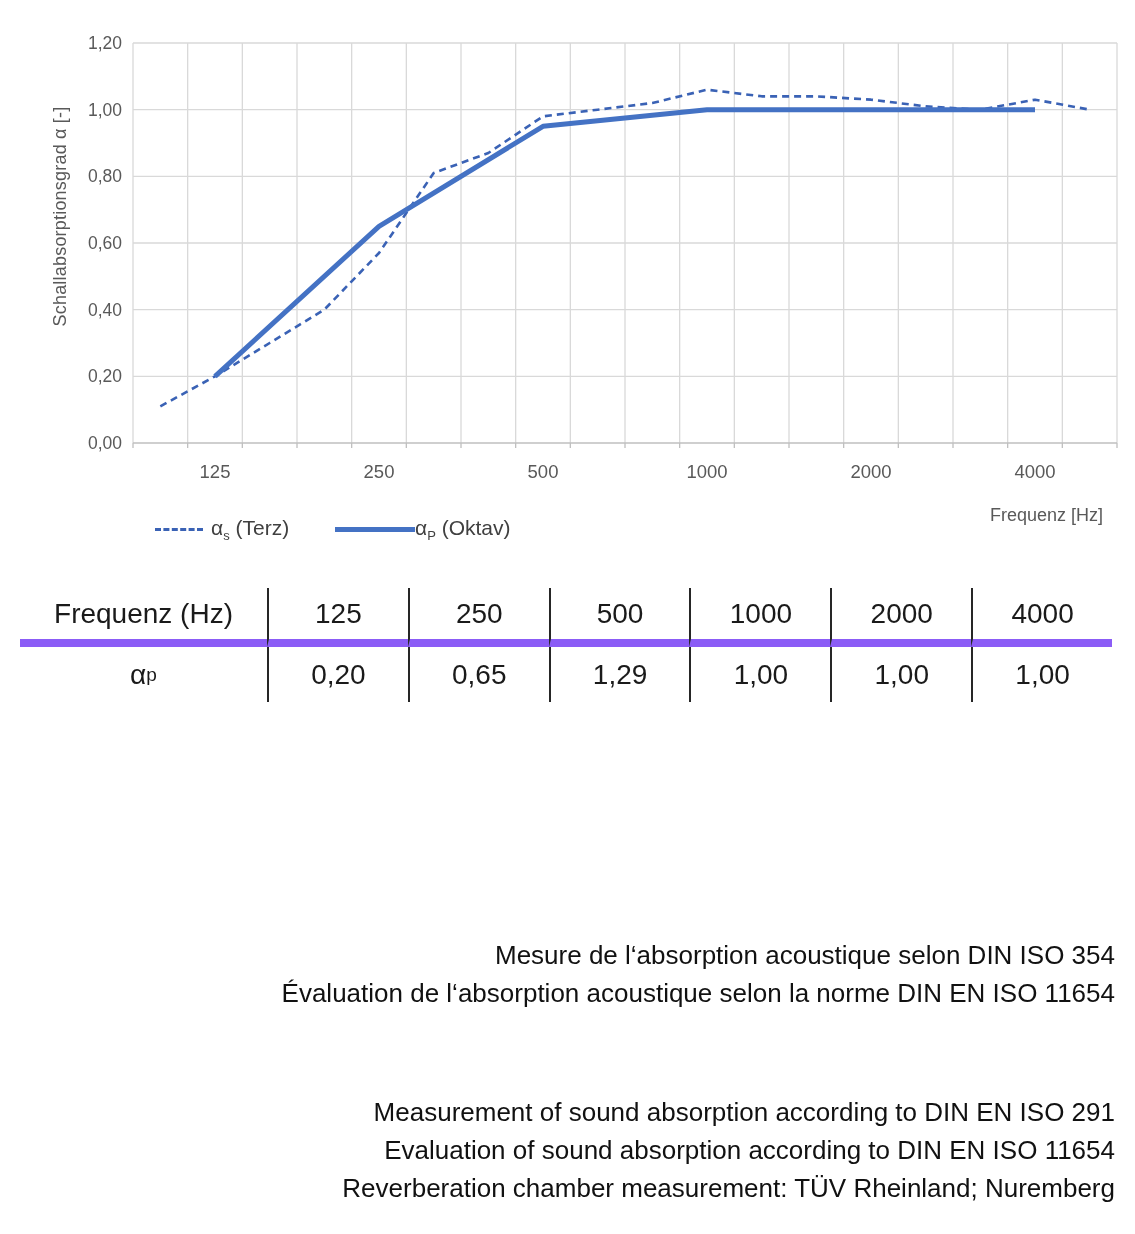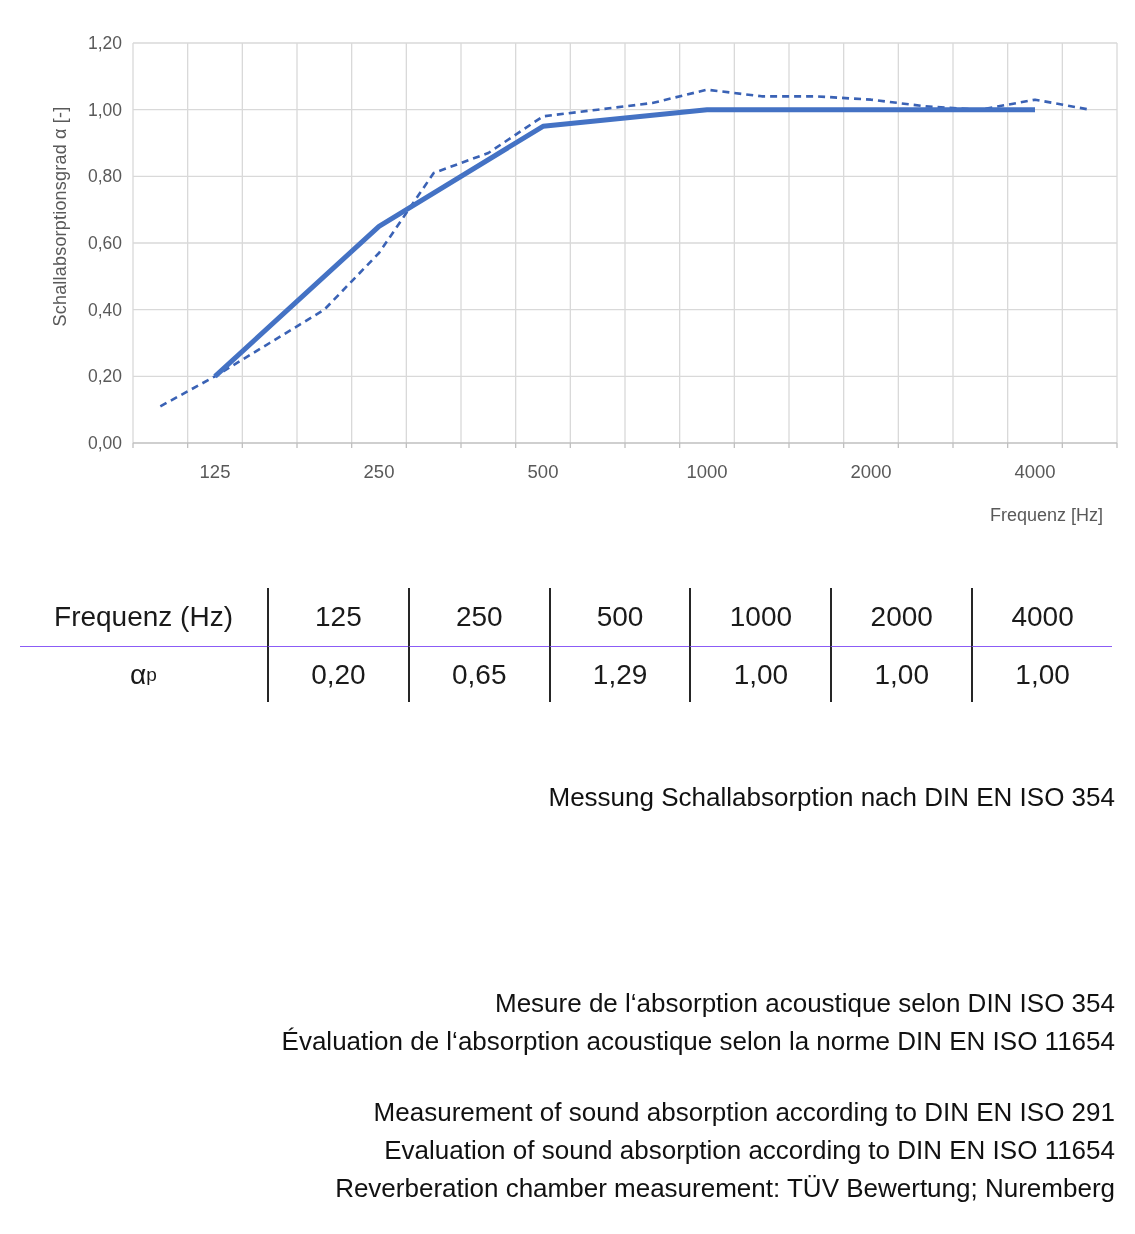"αs (Terz)" div.legend { html: none -> <div> <div> <span></span> <span><span>α</span><sub>s</sub><span> (Terz)</span></span> </div> <div> <span></span> <span><span>α</span><sub>P</sub><span> (Oktav)</span></span> </div> </div> }
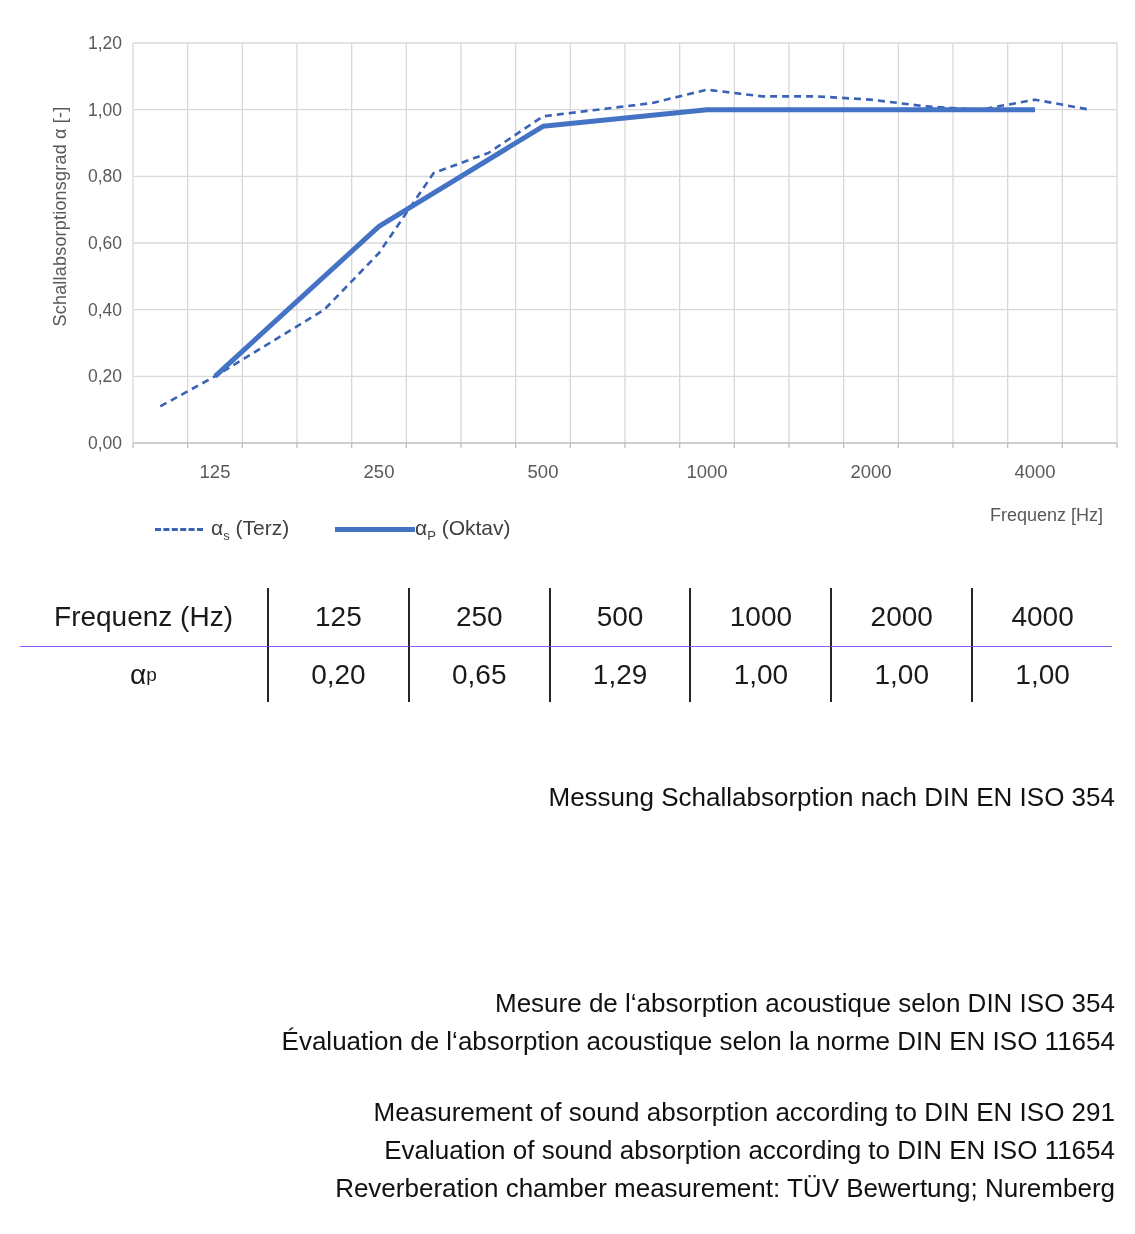"Frequenz (Hz)" .abs-table .cell.head { border-bottom: 1px solid #8b5cf6 -> 8px solid #8b5cf6 }
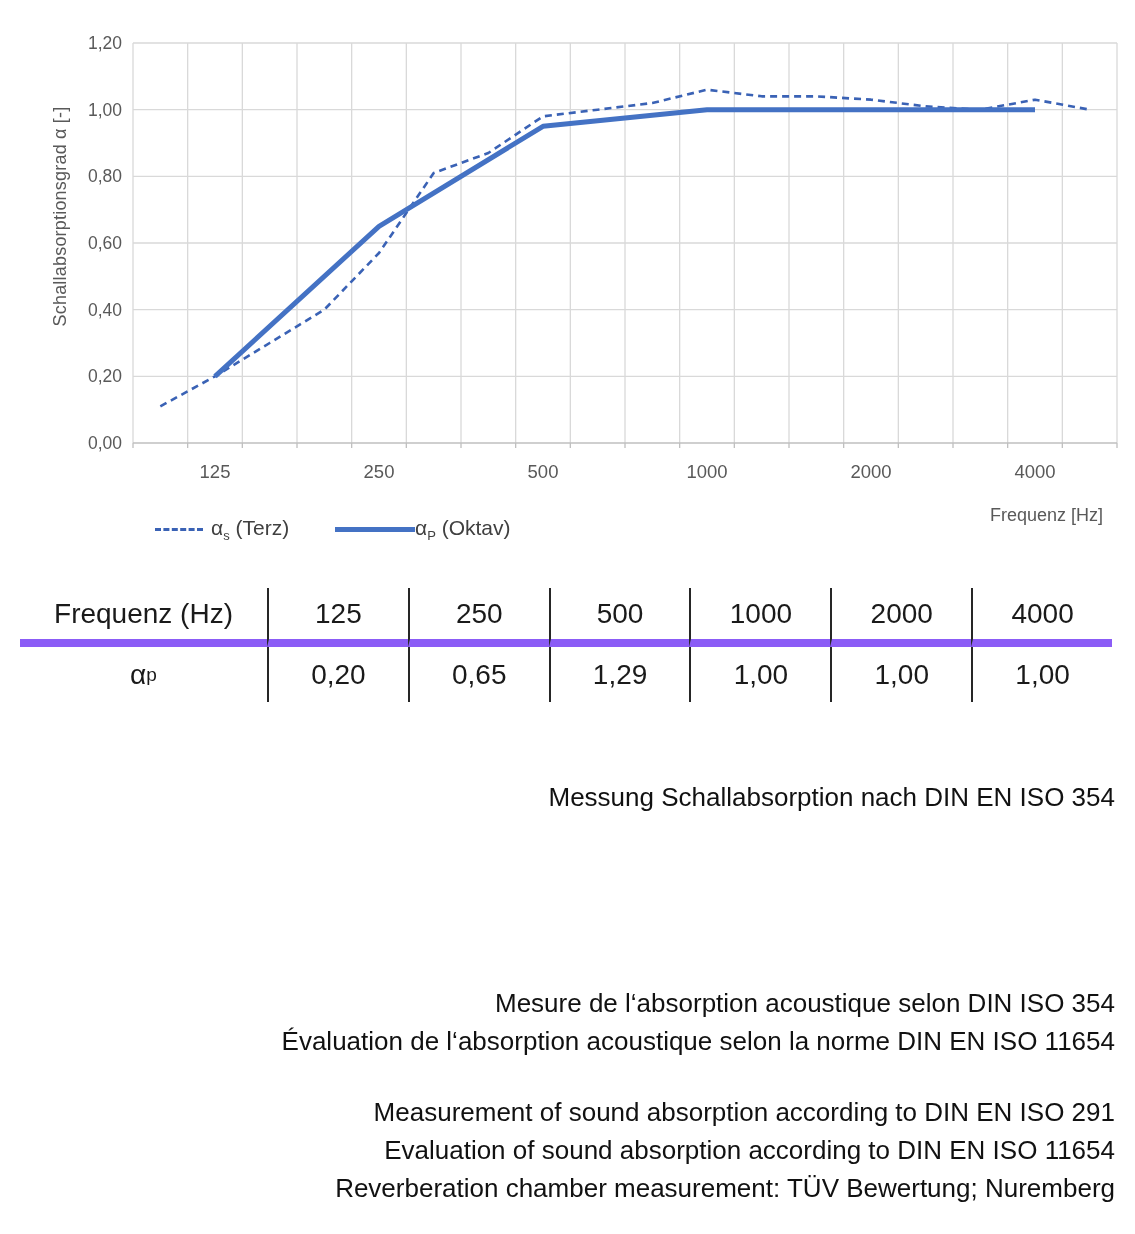"Messung Schallabsorption nach DIN EN" div.note-line { html: <div>Messung Schallabsorption nach DIN EN ISO 354</div> -> none }
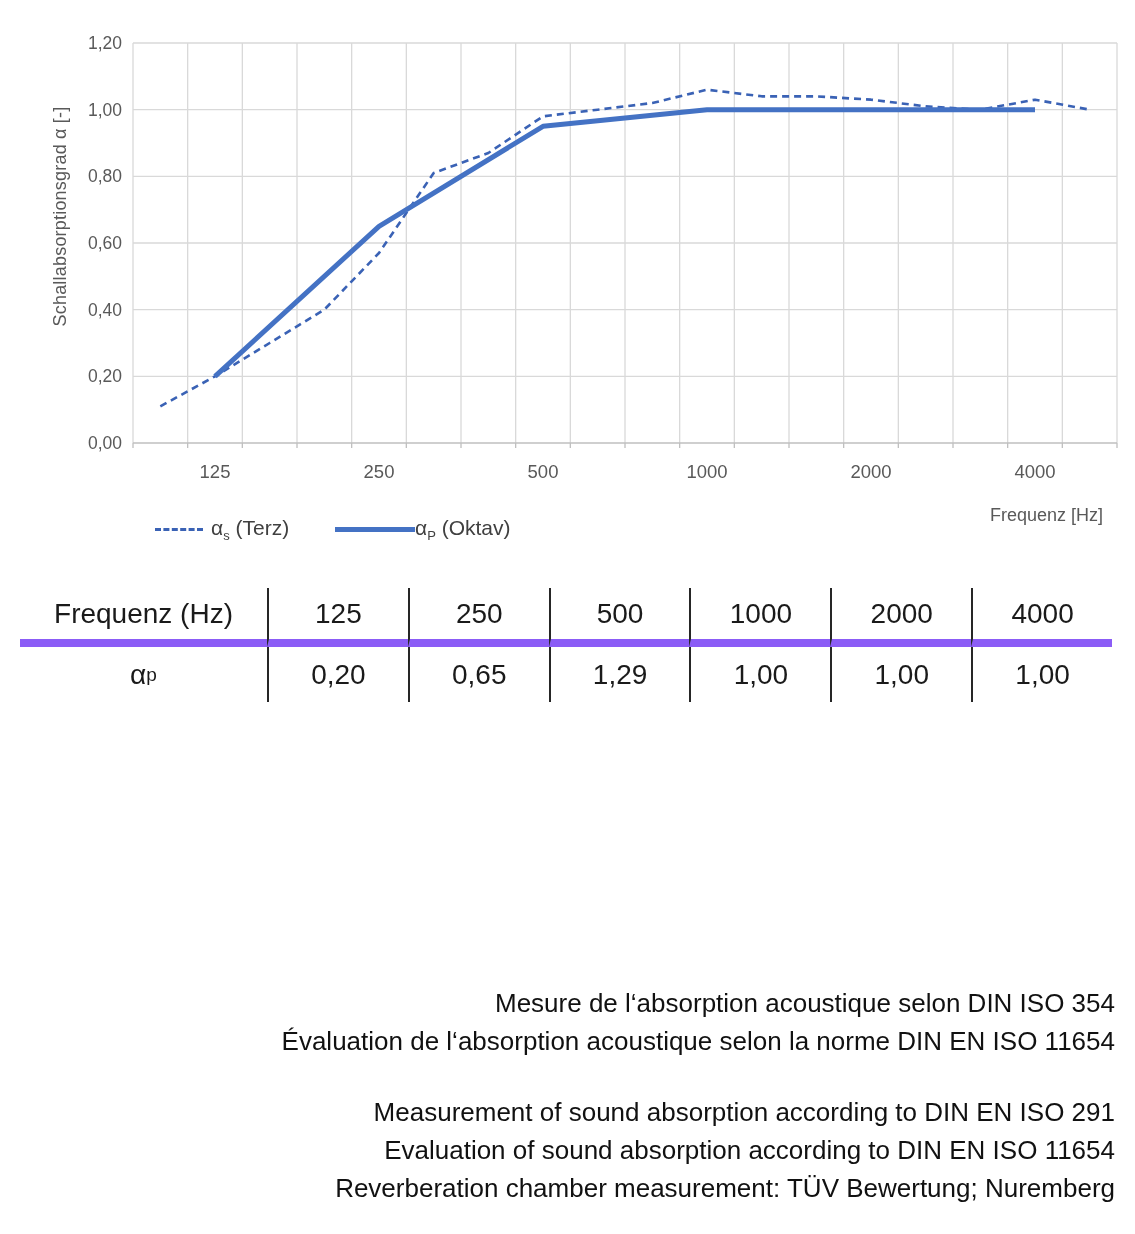"Mesure de l‘absorption acoustique selon" .notes.fr { margin-top: 48px -> none }
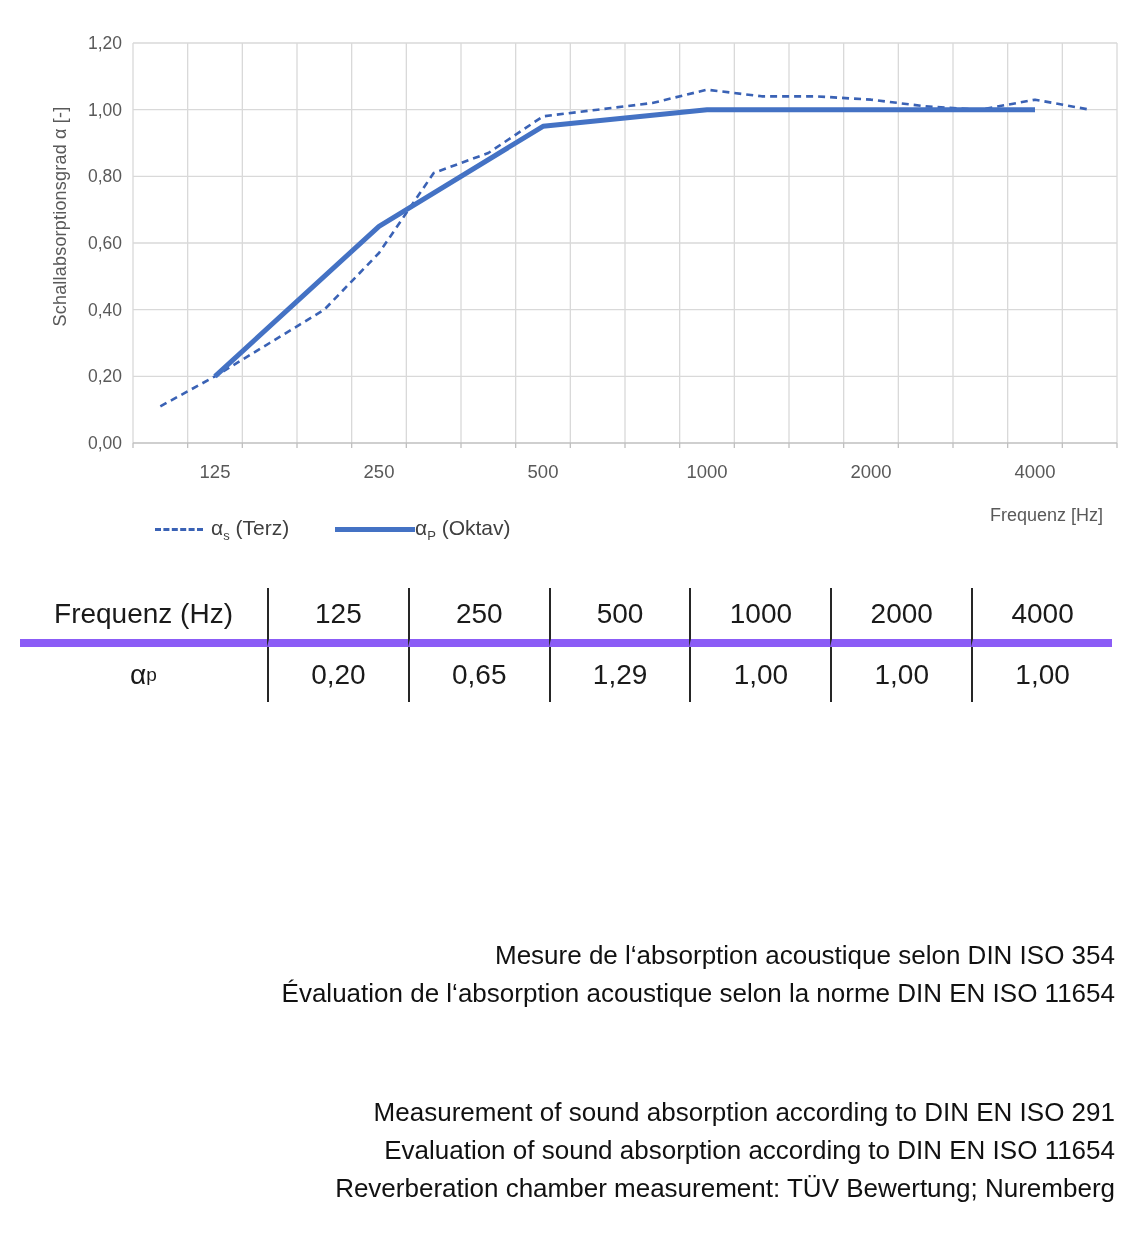"Reverberation chamber measurement: TÜV" div.note-line { text: Bewertung -> Rheinland }
